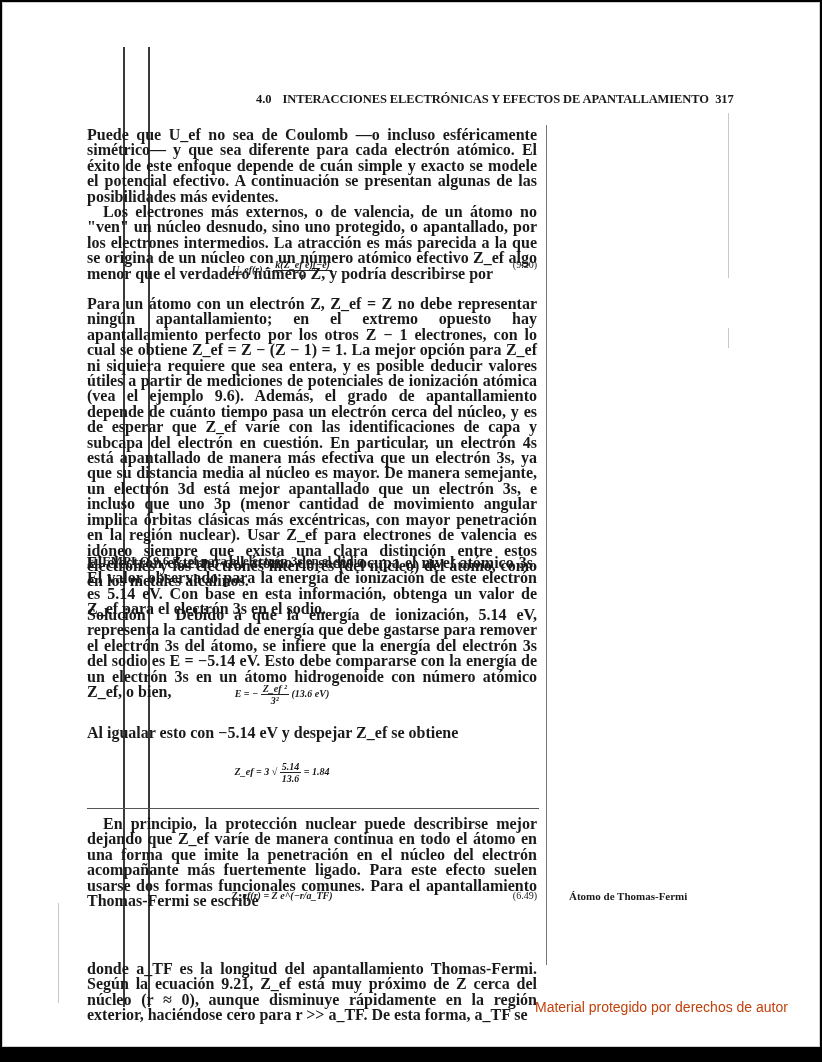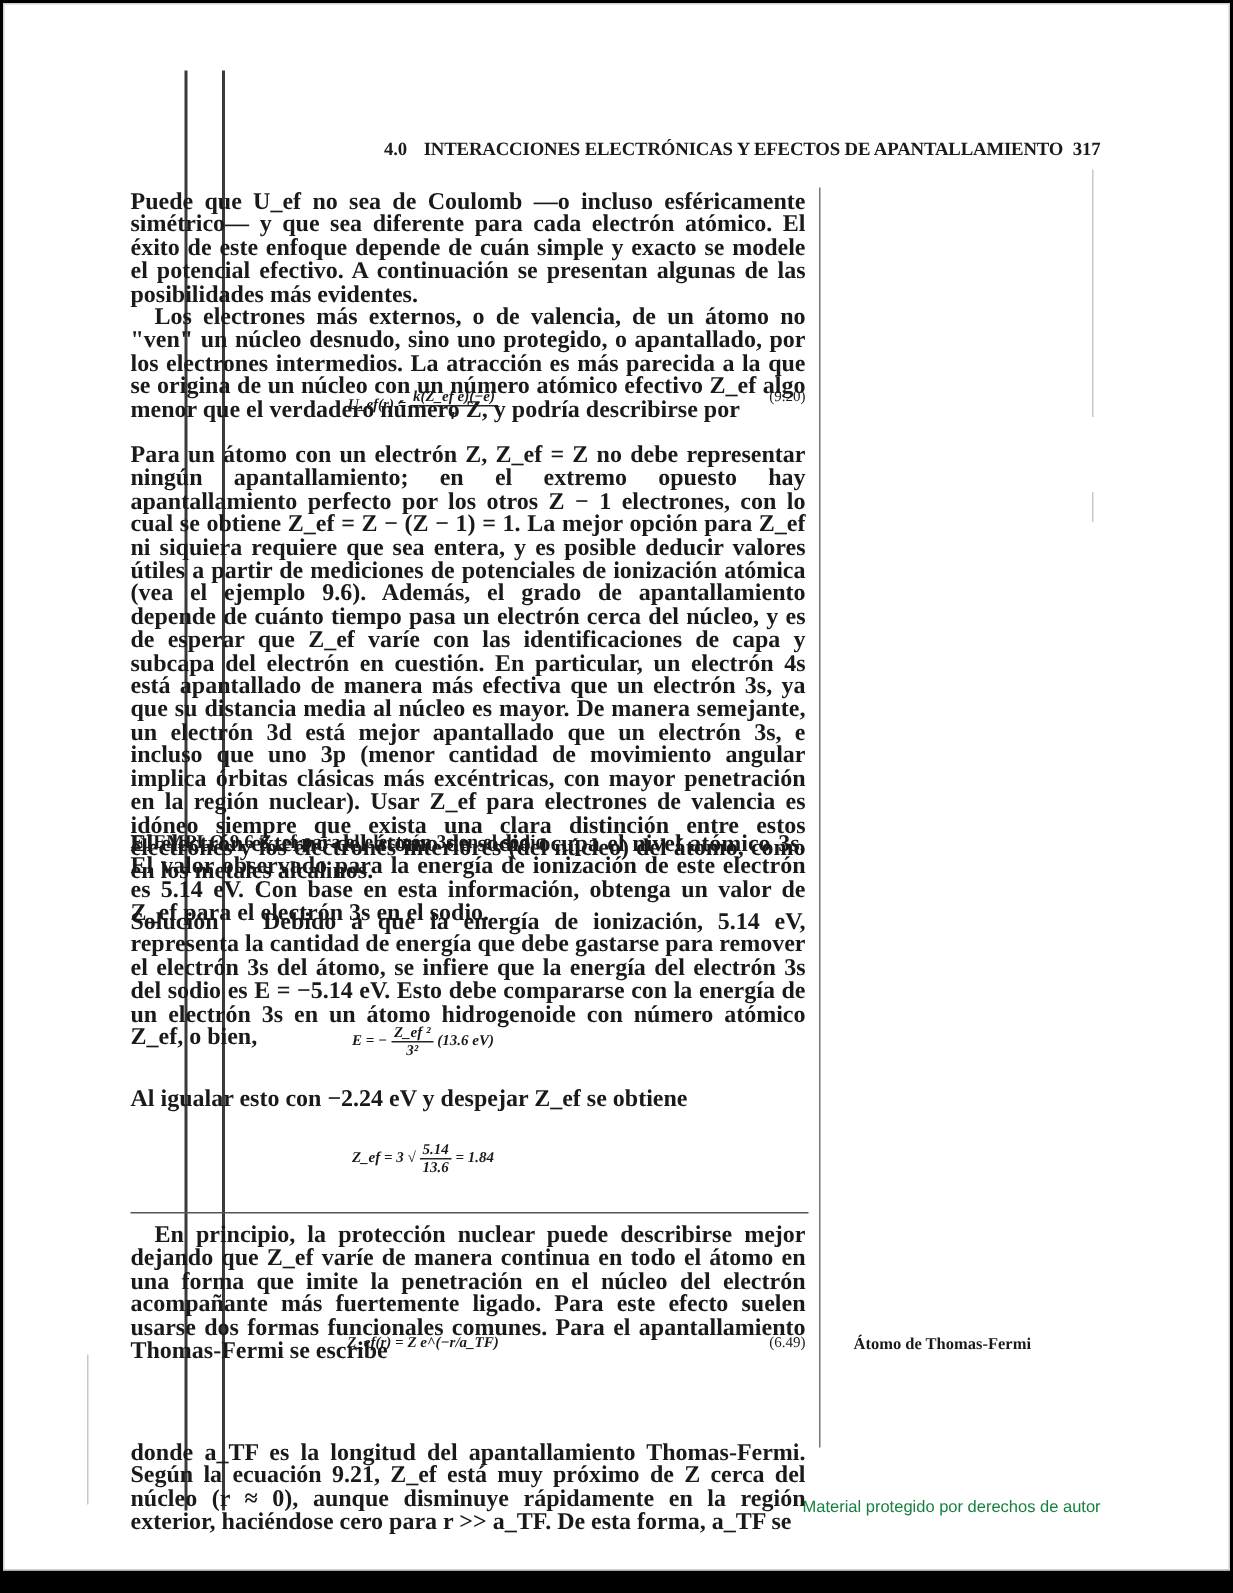"Al igualar esto con −2.24" p { text: 2.24 -> 5.14 }
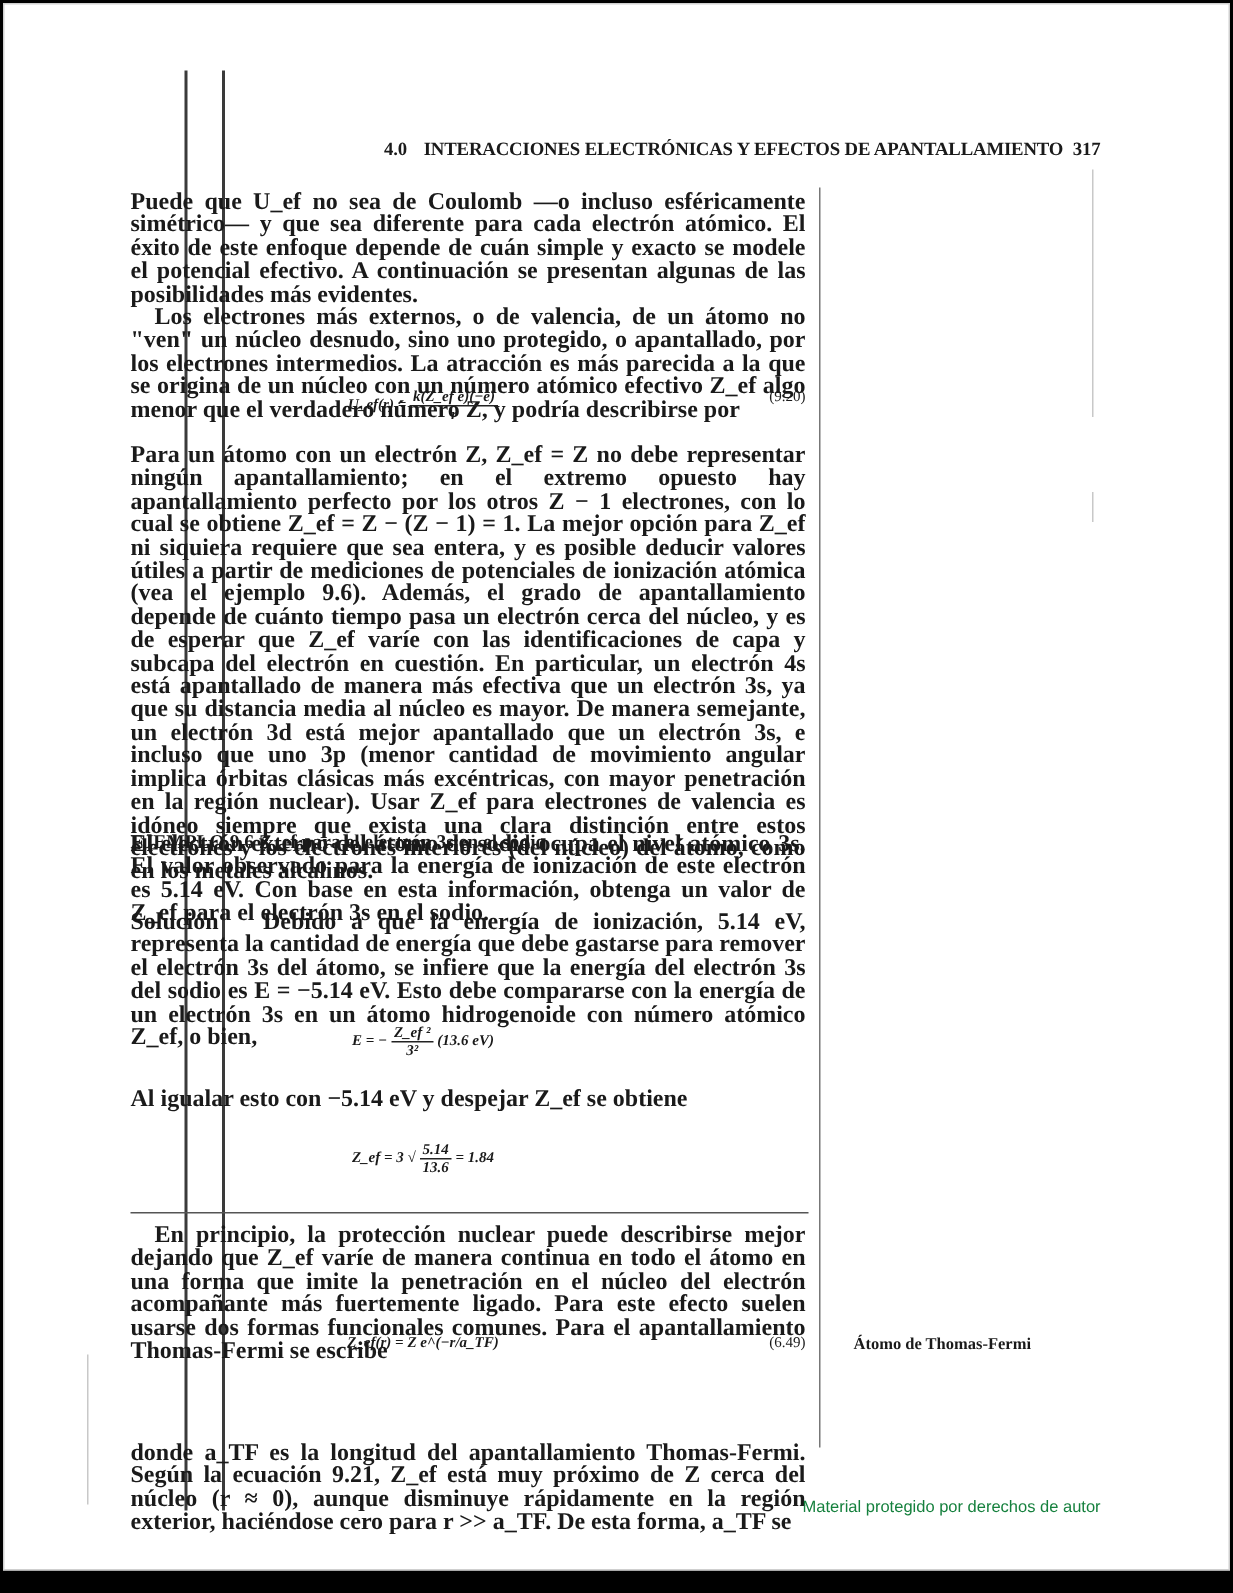"Material protegido por derechos de" .watermark { color: #15803d -> #c2410c; font-size: 11px -> 14px }
